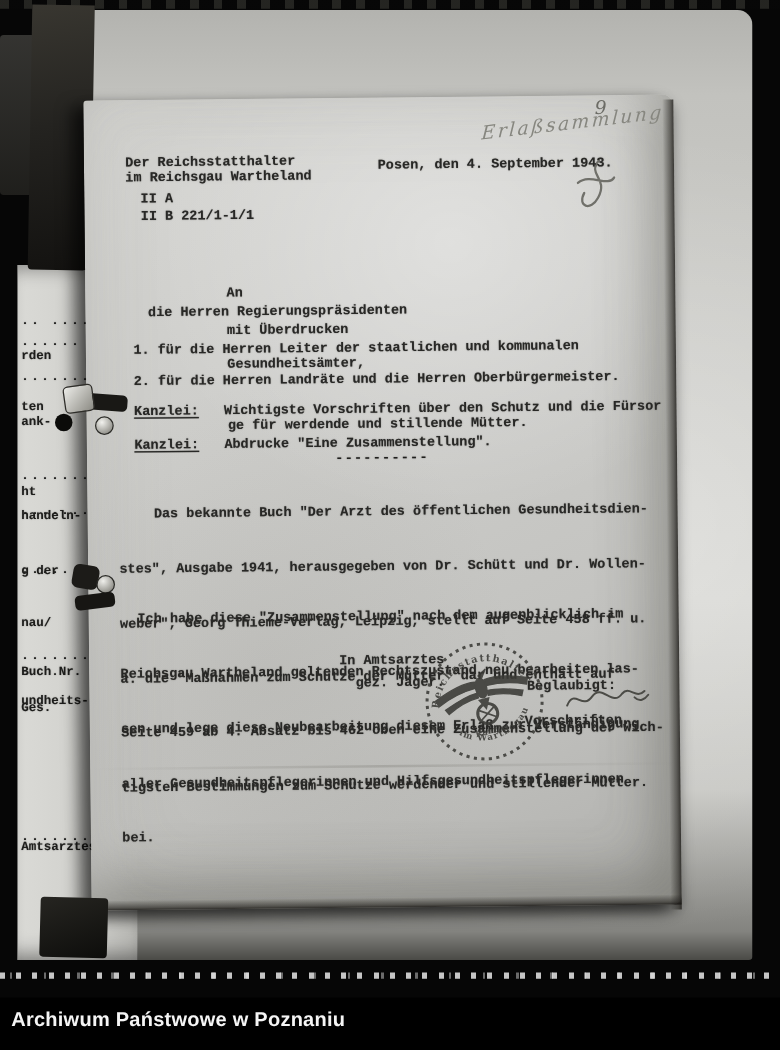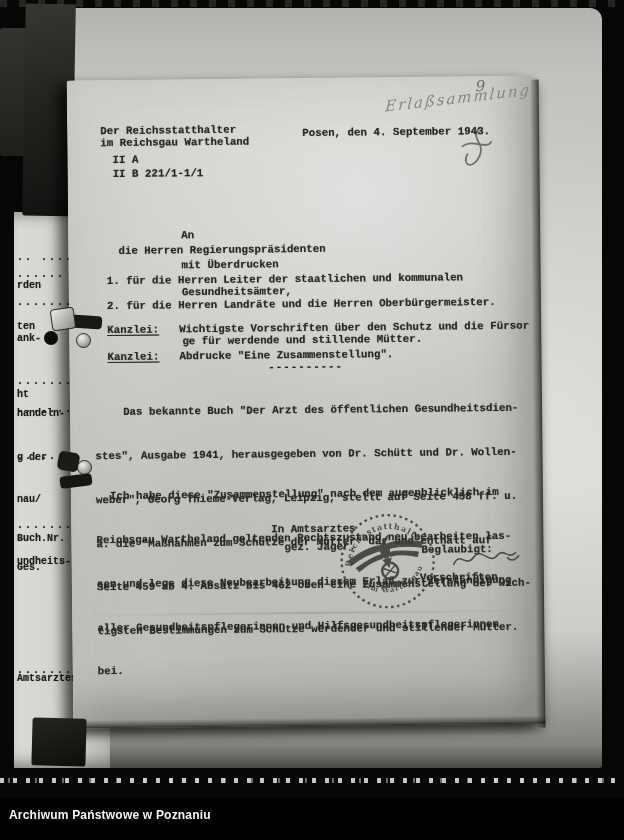"Archiwum Państwowe w Poznaniu" .caption-bar span { font-size: 12px -> 16px }
